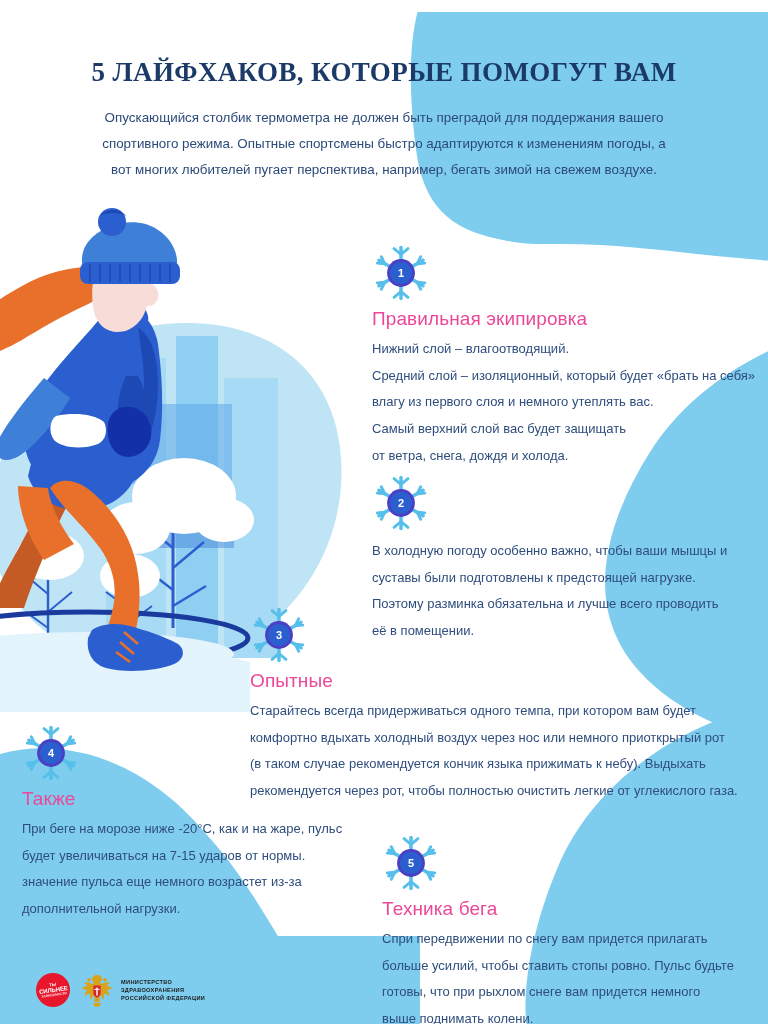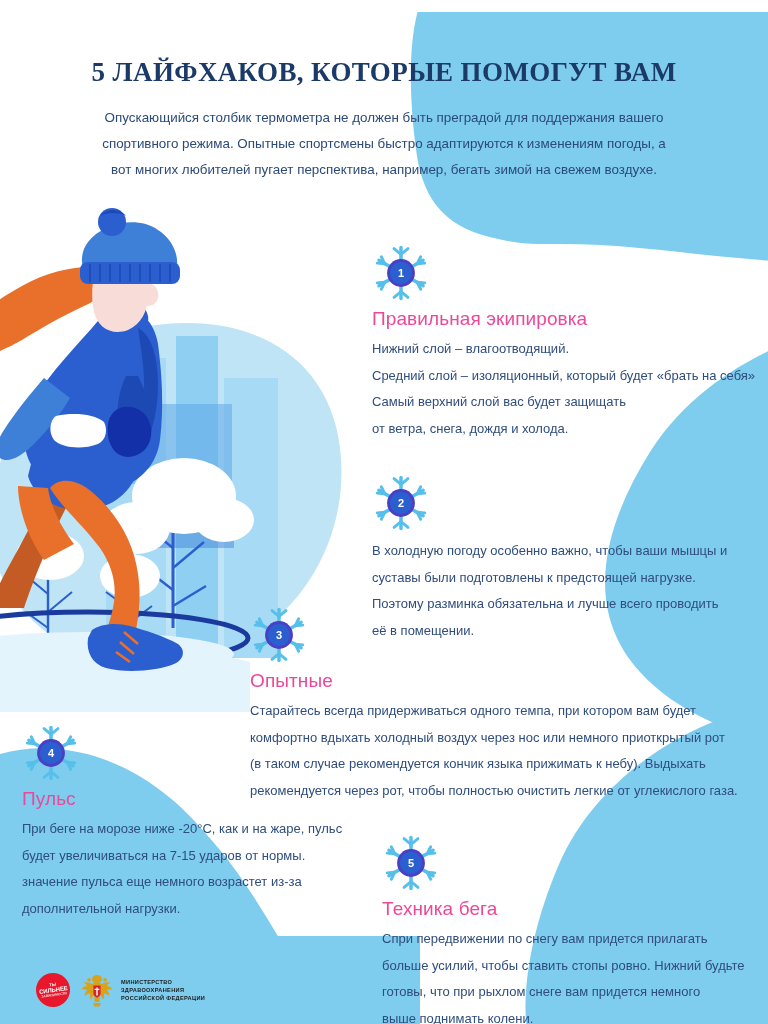"влагу из первого слоя и" p { html: none -> <p>влагу из первого слоя и немного утеплять вас.</p> }
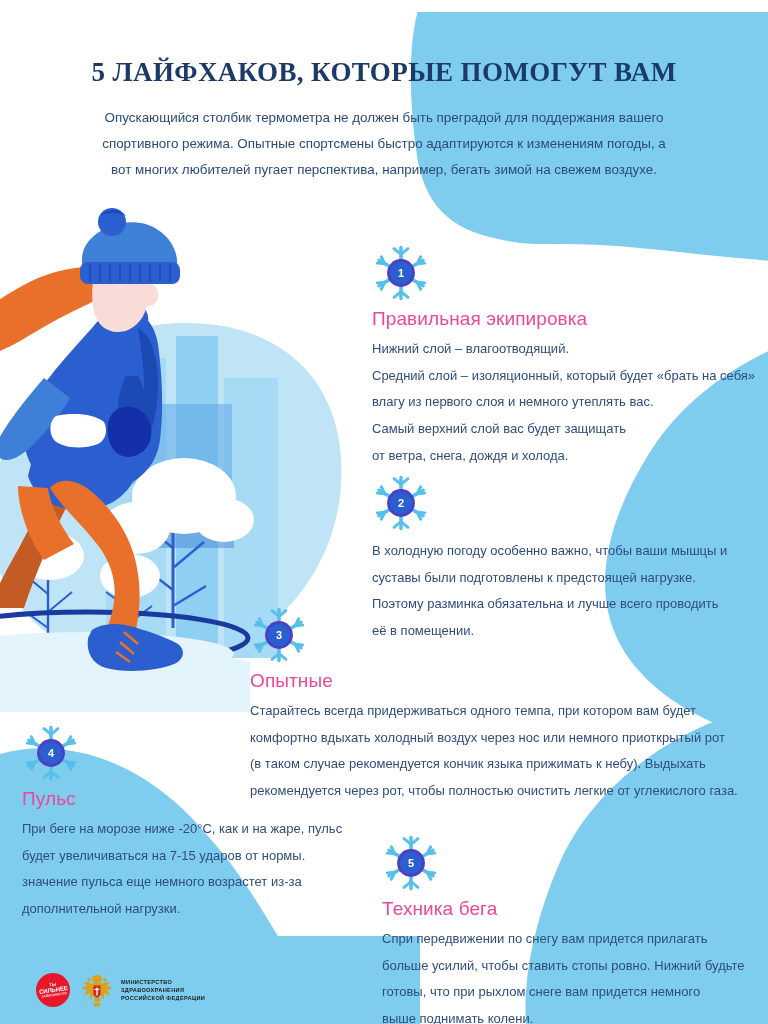"Пульс" div.sec-head { text: Пульс -> Также }
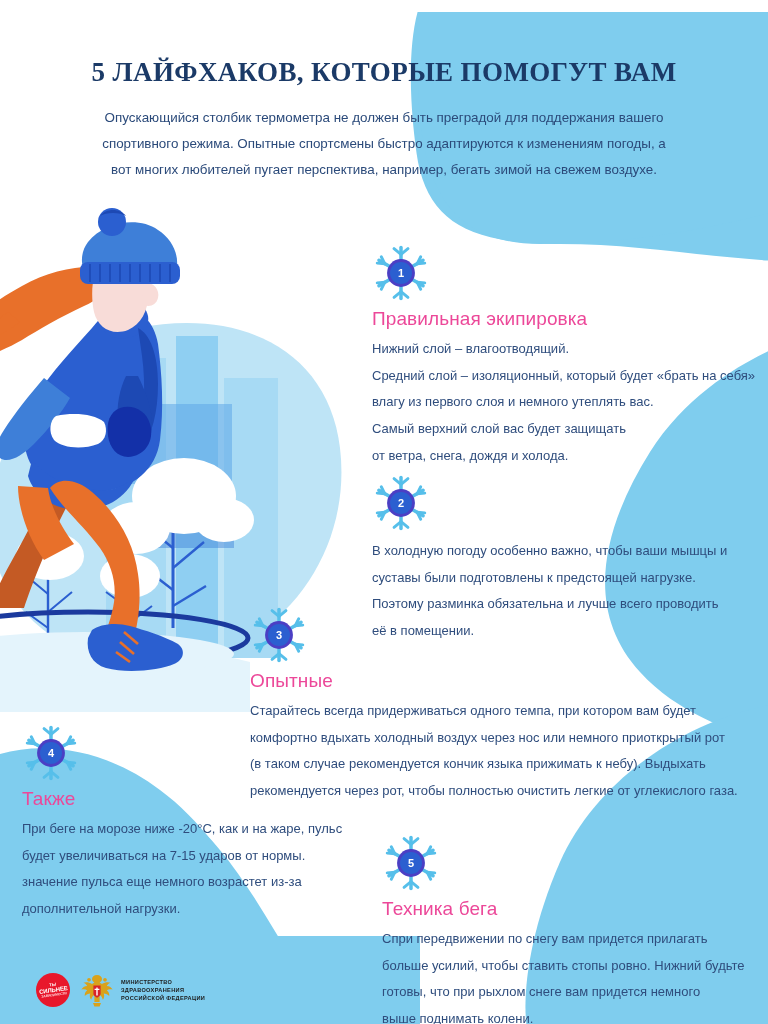"больше усилий, чтобы ставить стопы" p { text: Нижний -> Пульс }
